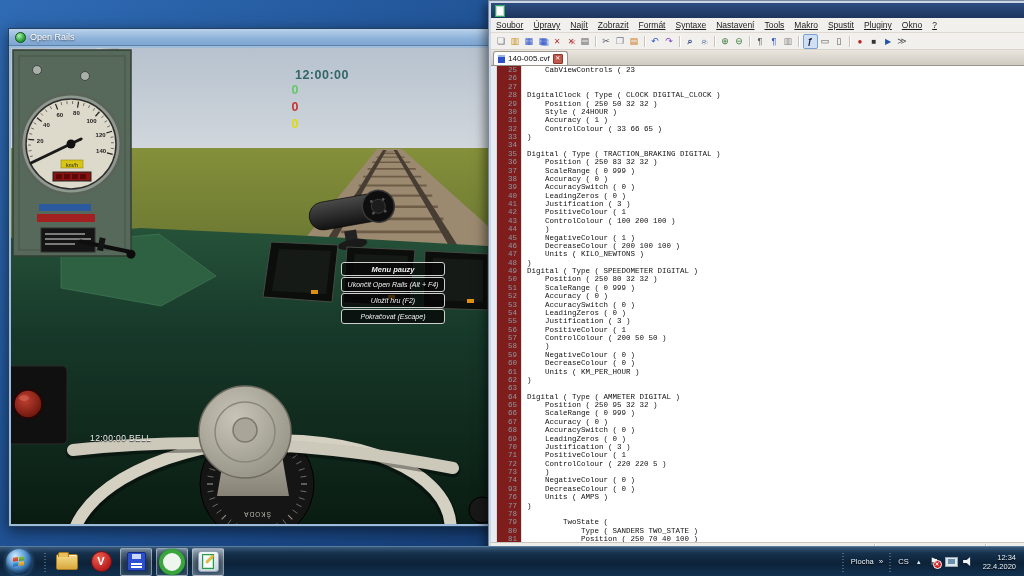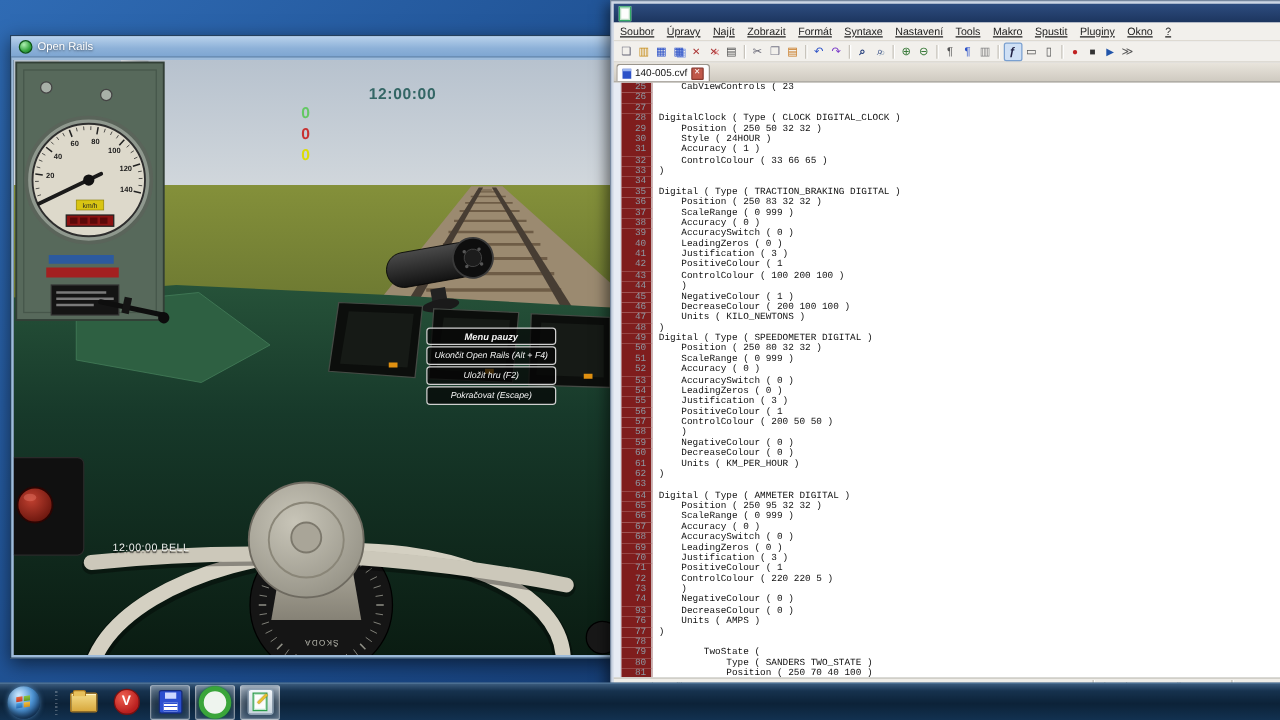"12:00:00" .hud { text-align: left -> center }
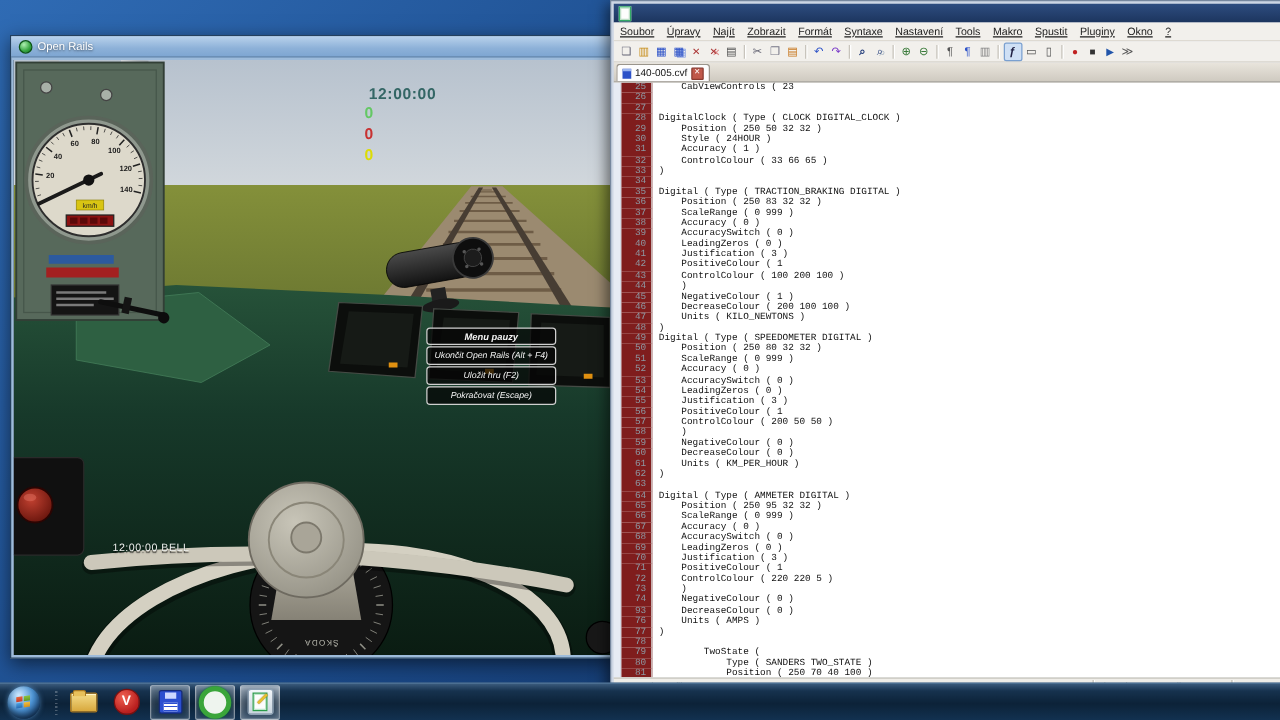"Plocha" div.tray { html: none -> <div> <div></div> <span>Plocha</span> <span>»</span> <div></div> <span>CS</span> <span>▲</span> <div> <span>⚑</span> <span>✕</span> </div> <div> <span></span> </div> <div> <span></span> </div> <div> <div>12:34</div> <div>22.4.2020</div> </div> </div> }
